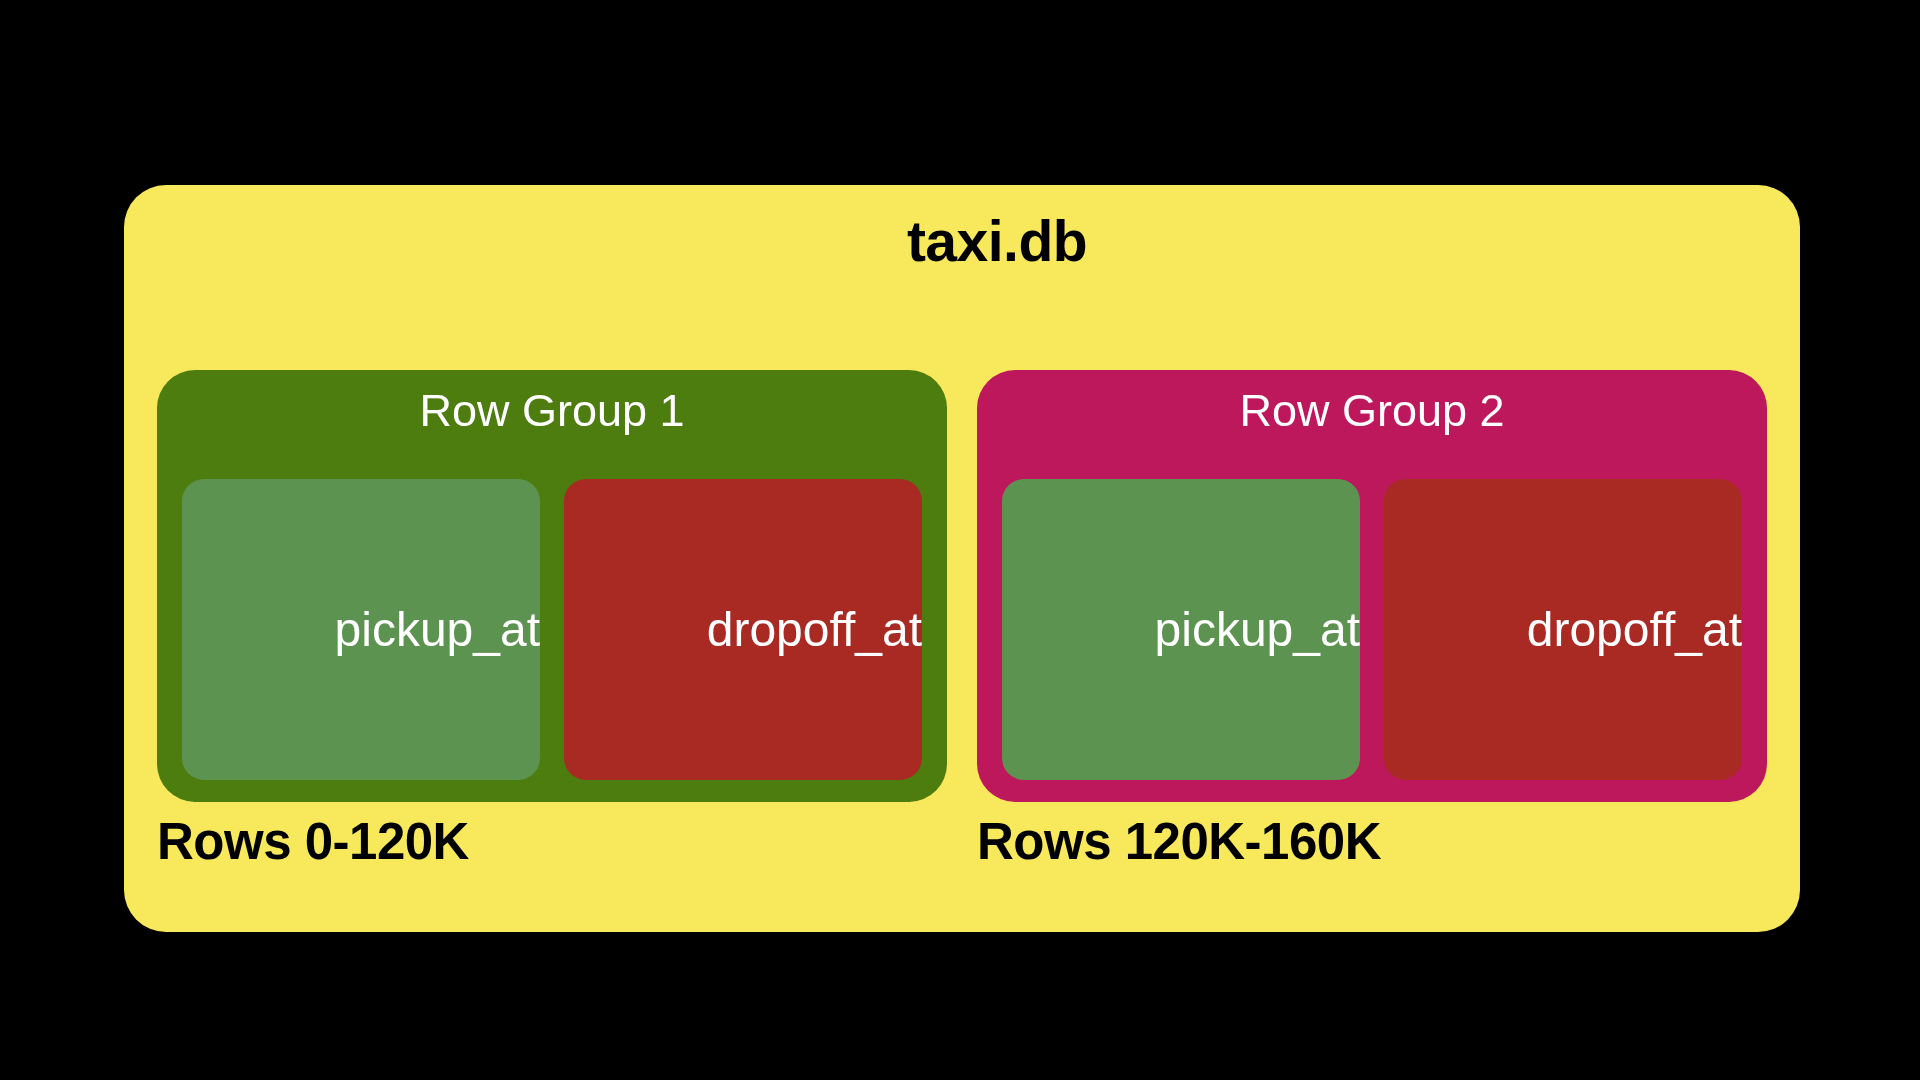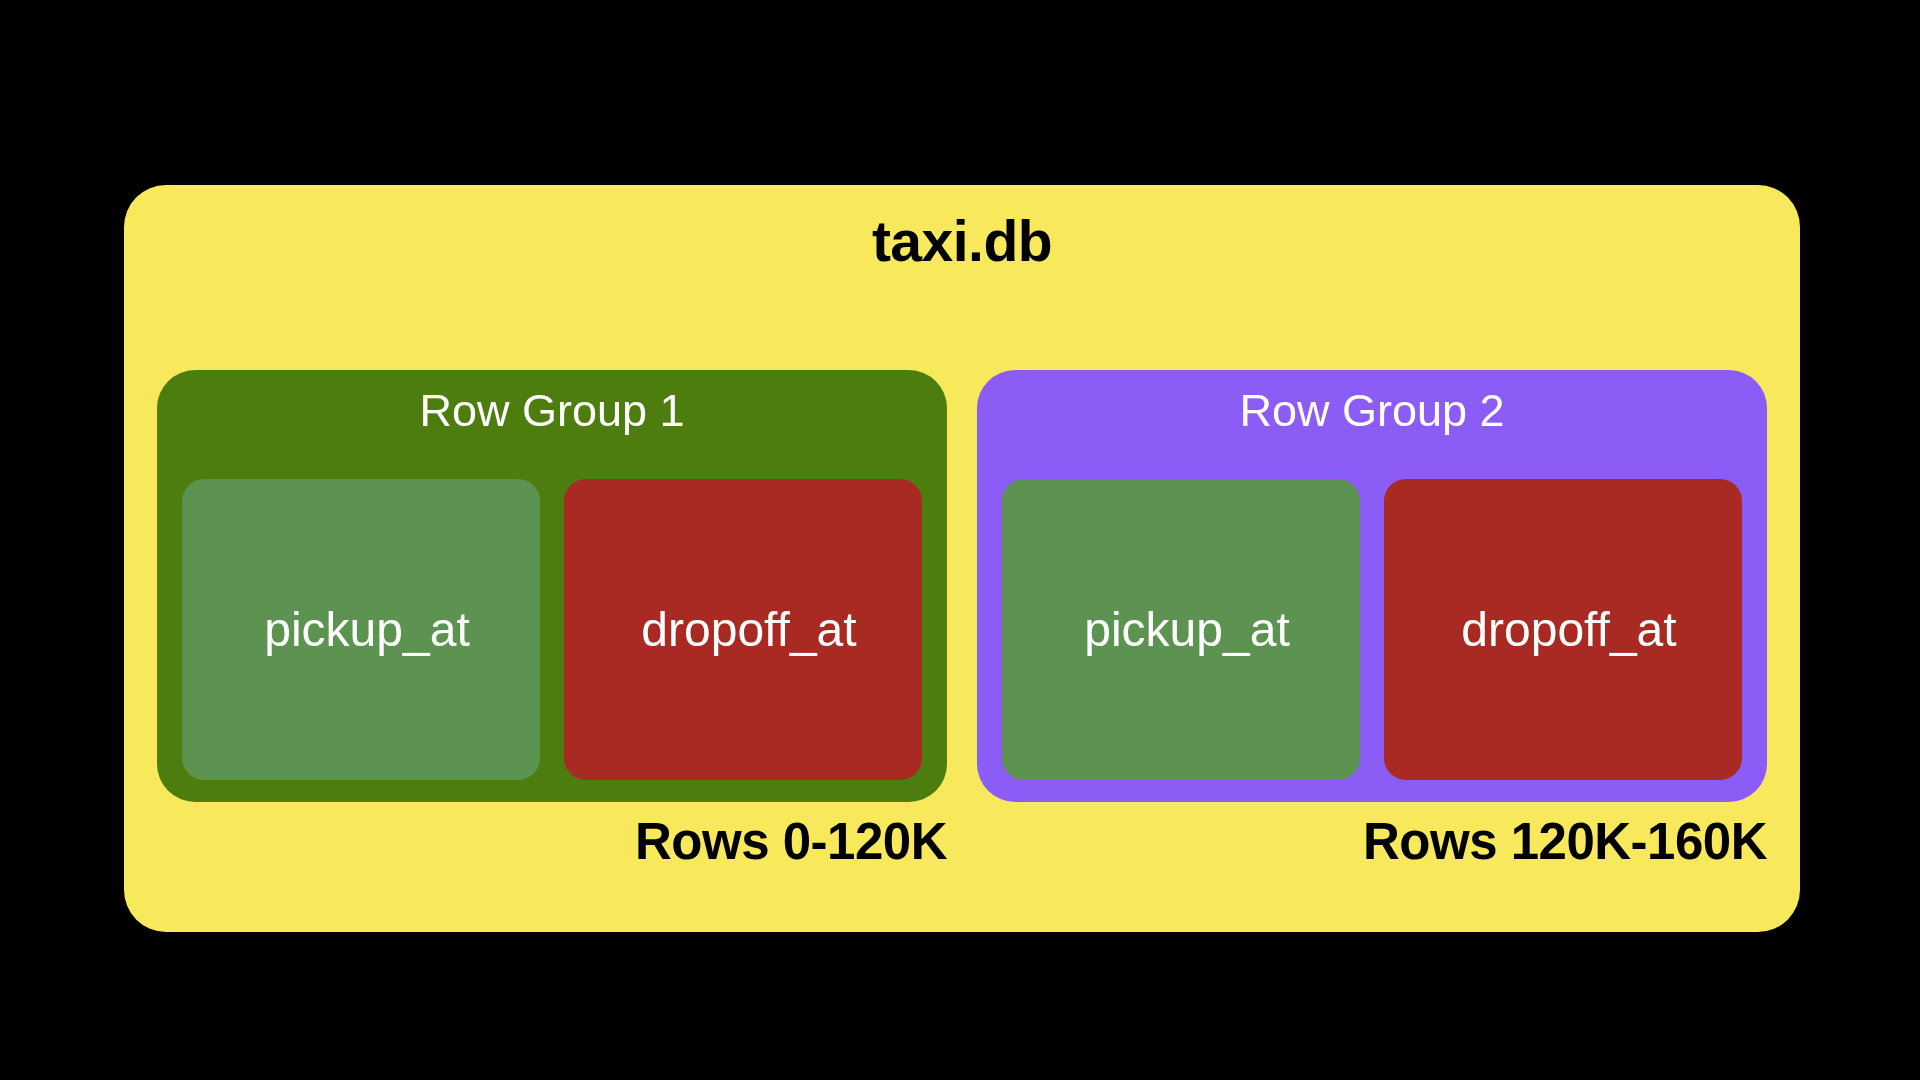"taxi.db" div.db-title { padding-left: none -> 35px }
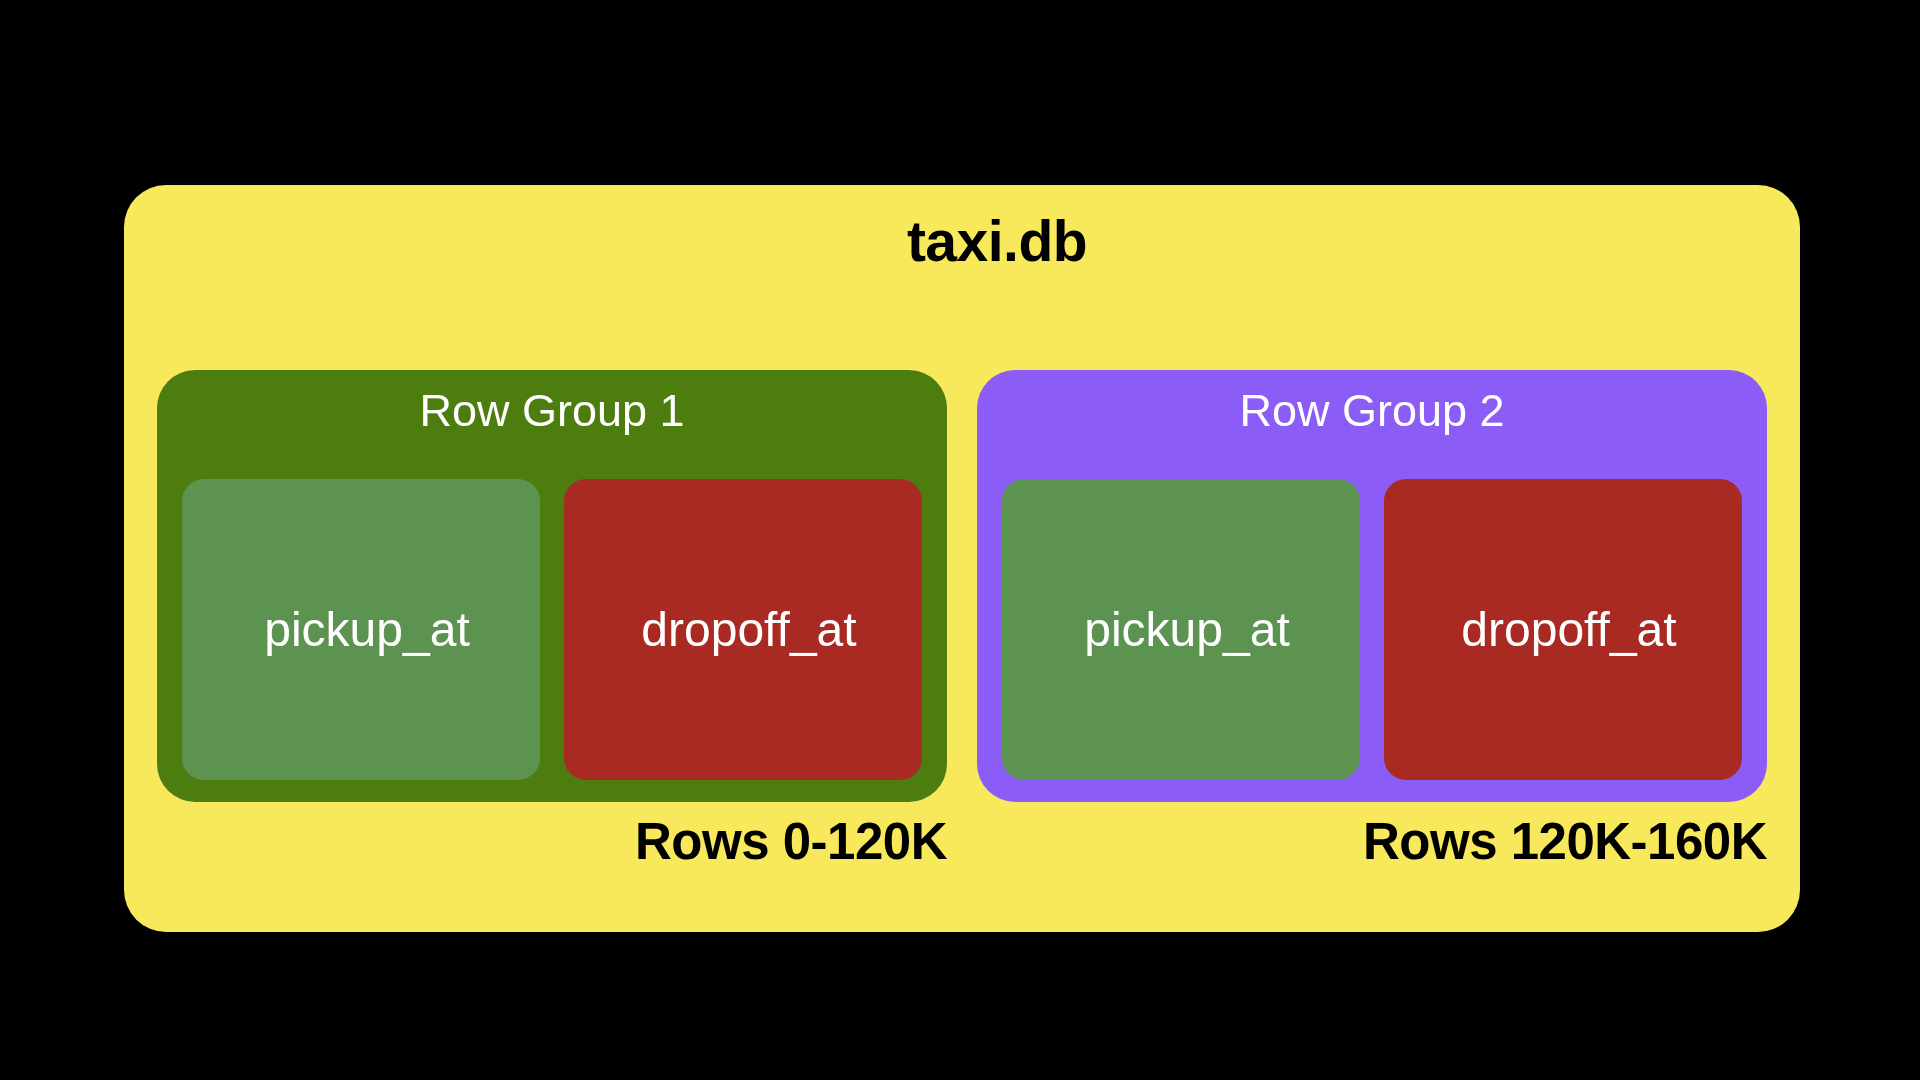"Row Group 2" div.rowgroup { background: #8b5cf6 -> #be185d }
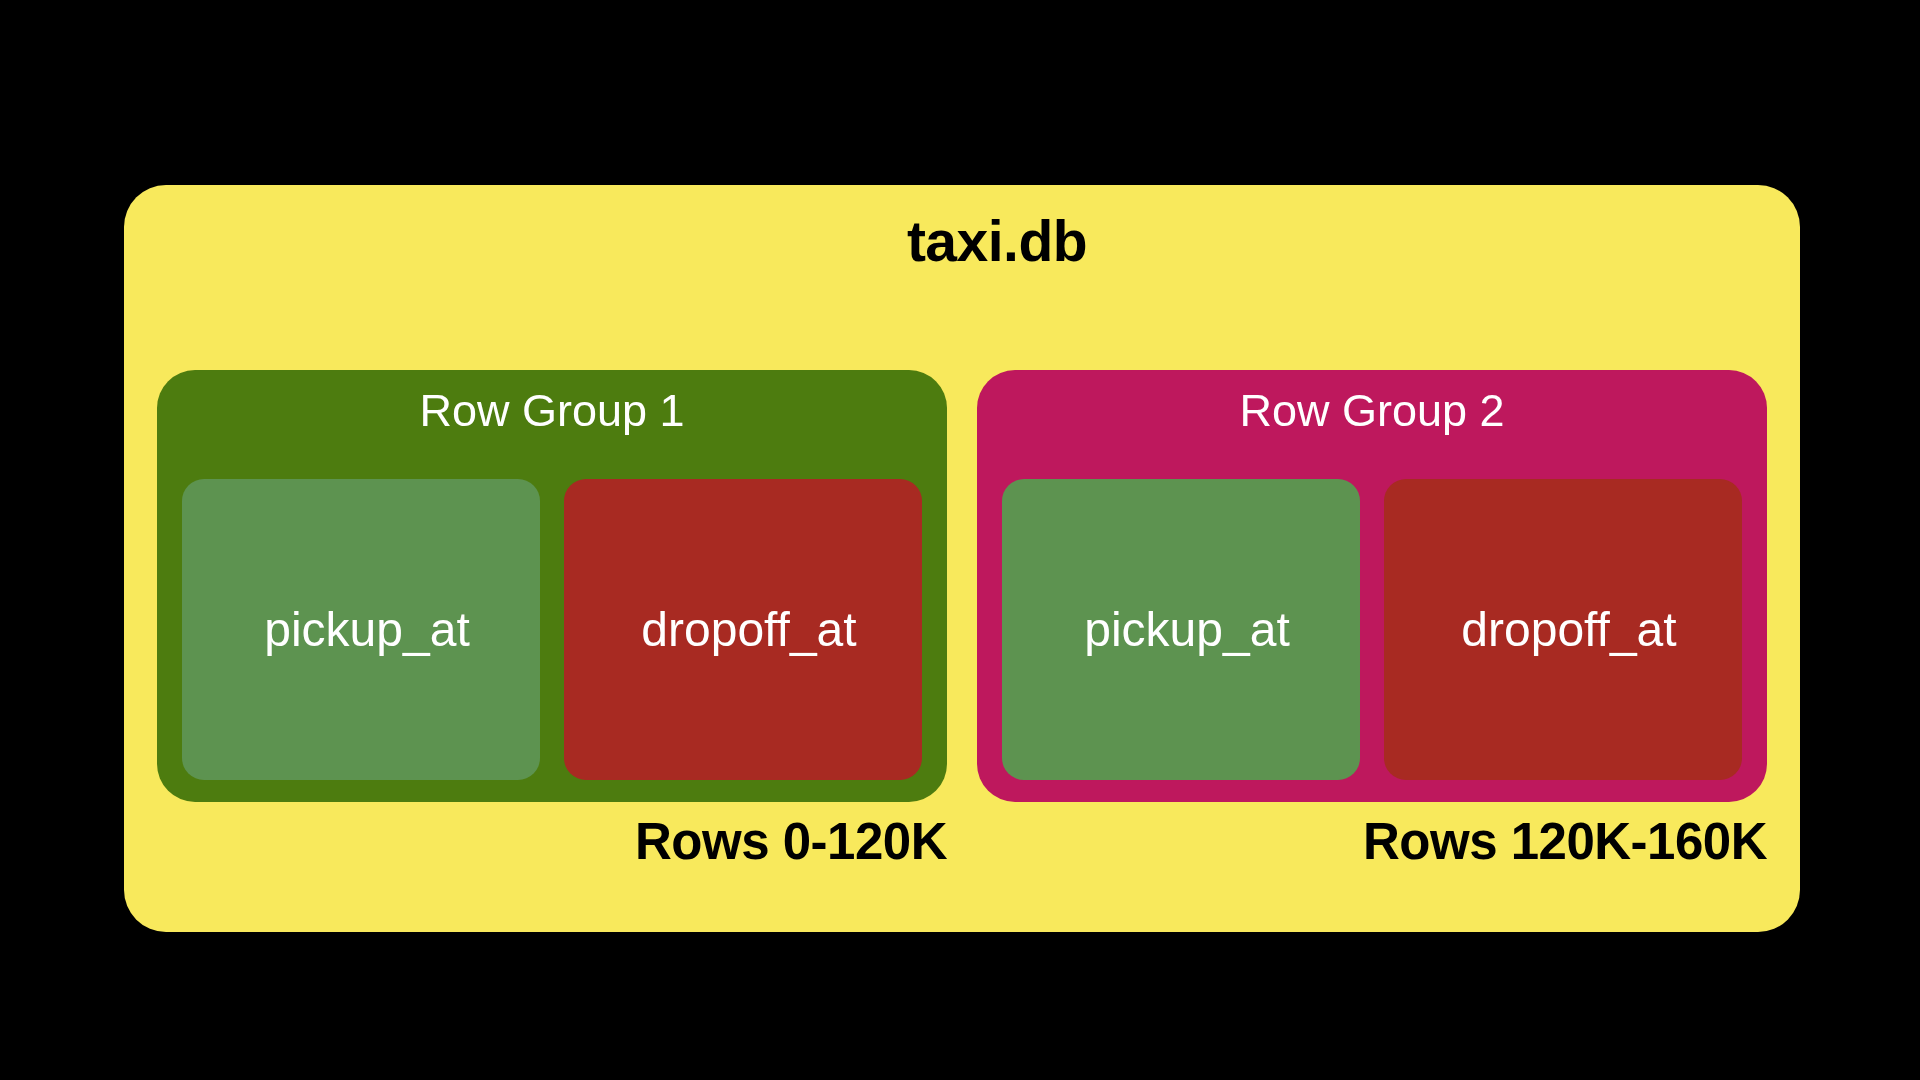"pickup_at" .column-box { justify-content: center -> flex-end }
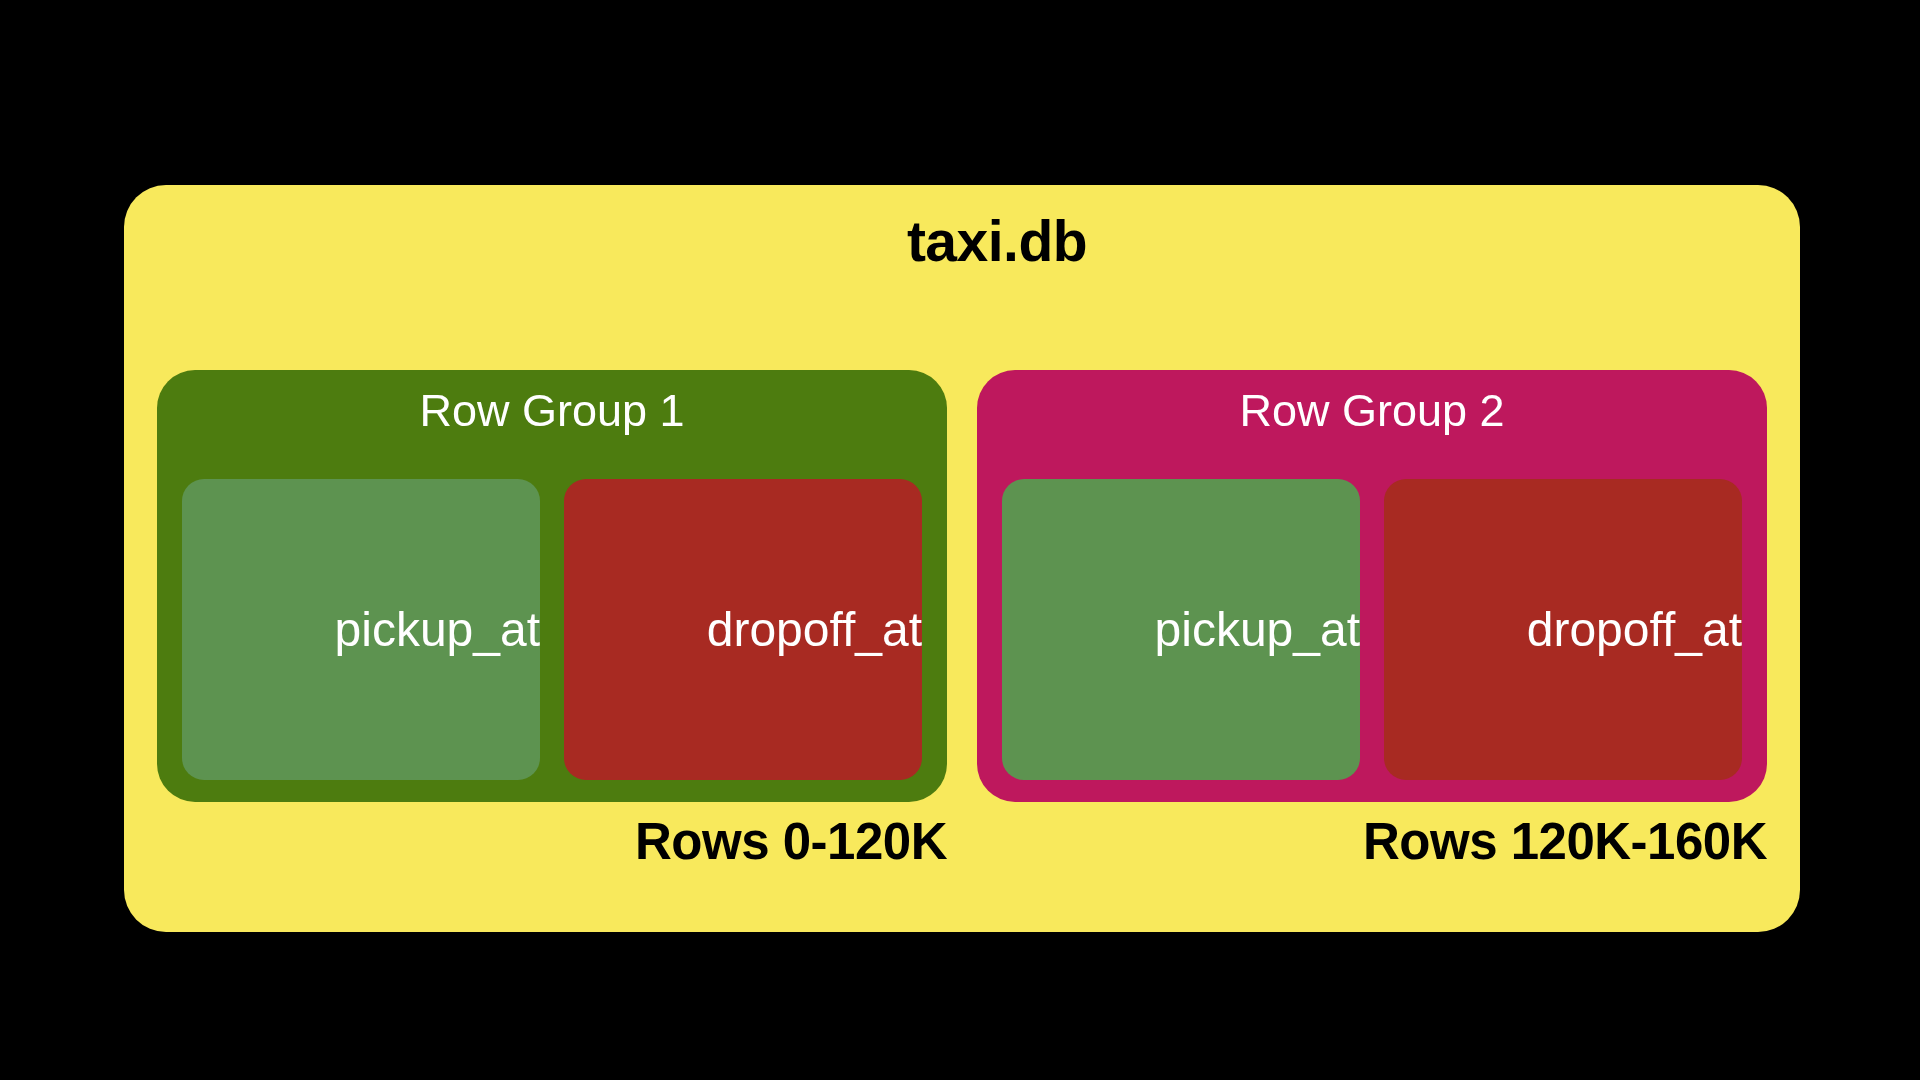"Rows 0-120K" .row-range { text-align: right -> left }
